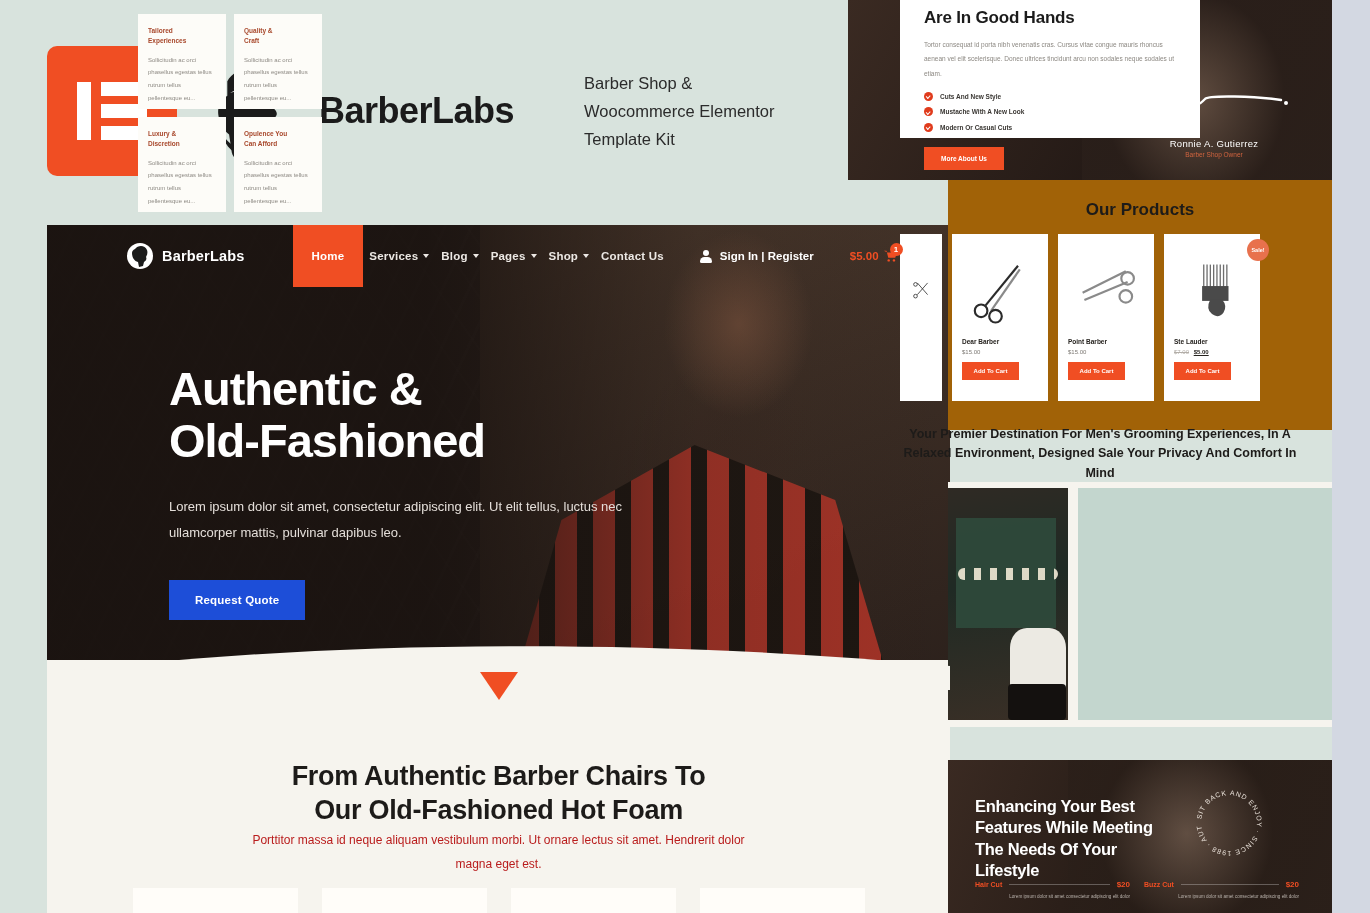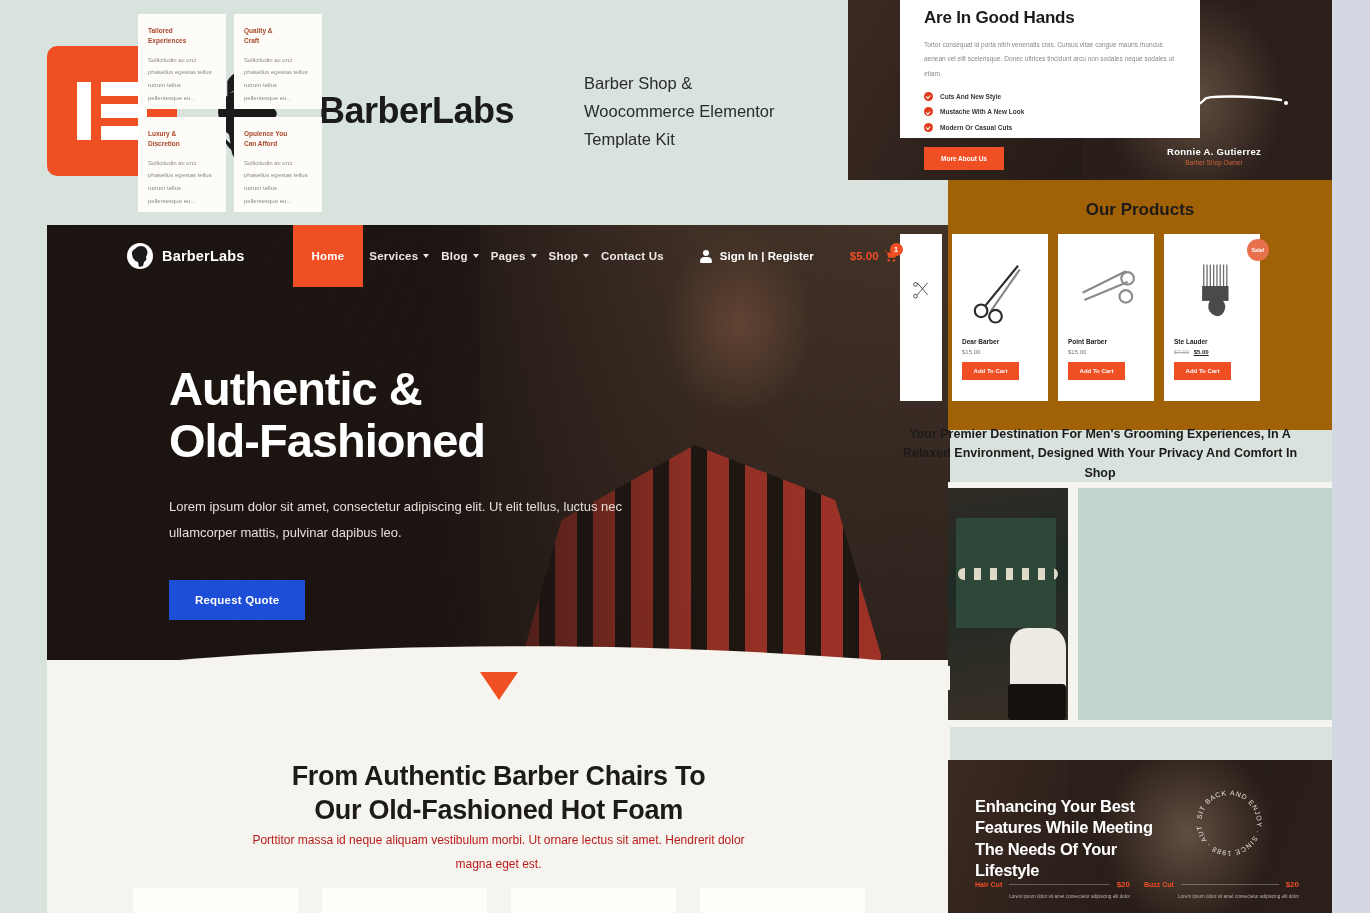"Ronnie A. Gutierrez" .sig-name { font-weight: bold -> normal; margin-top: 24px -> 16px }
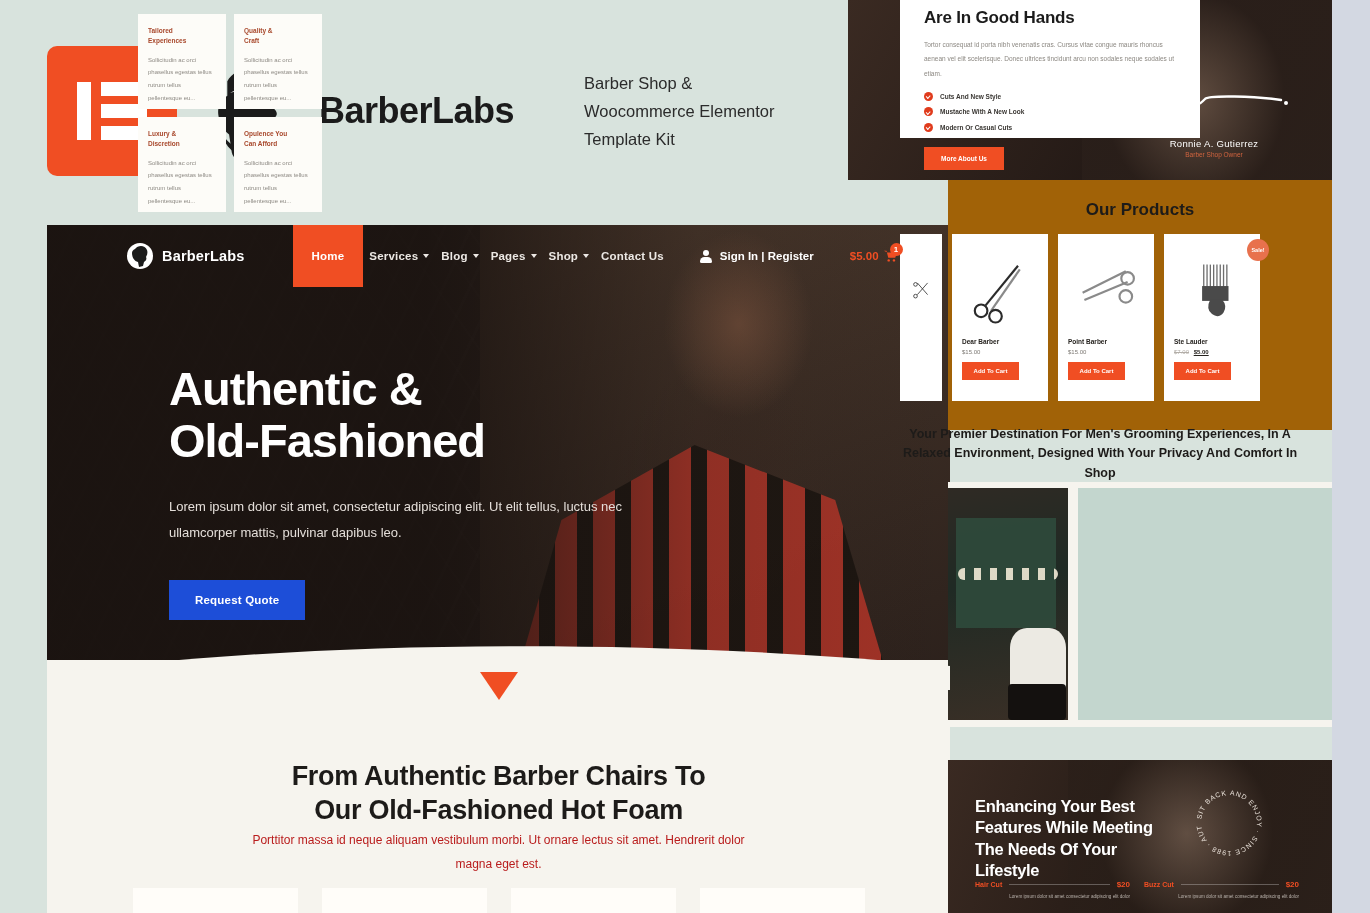"Your Premier Destination For Men's" div.premier { text: With Your Privacy And Comfort In Shop -> Sale Your Privacy And Comfort In Mind }
